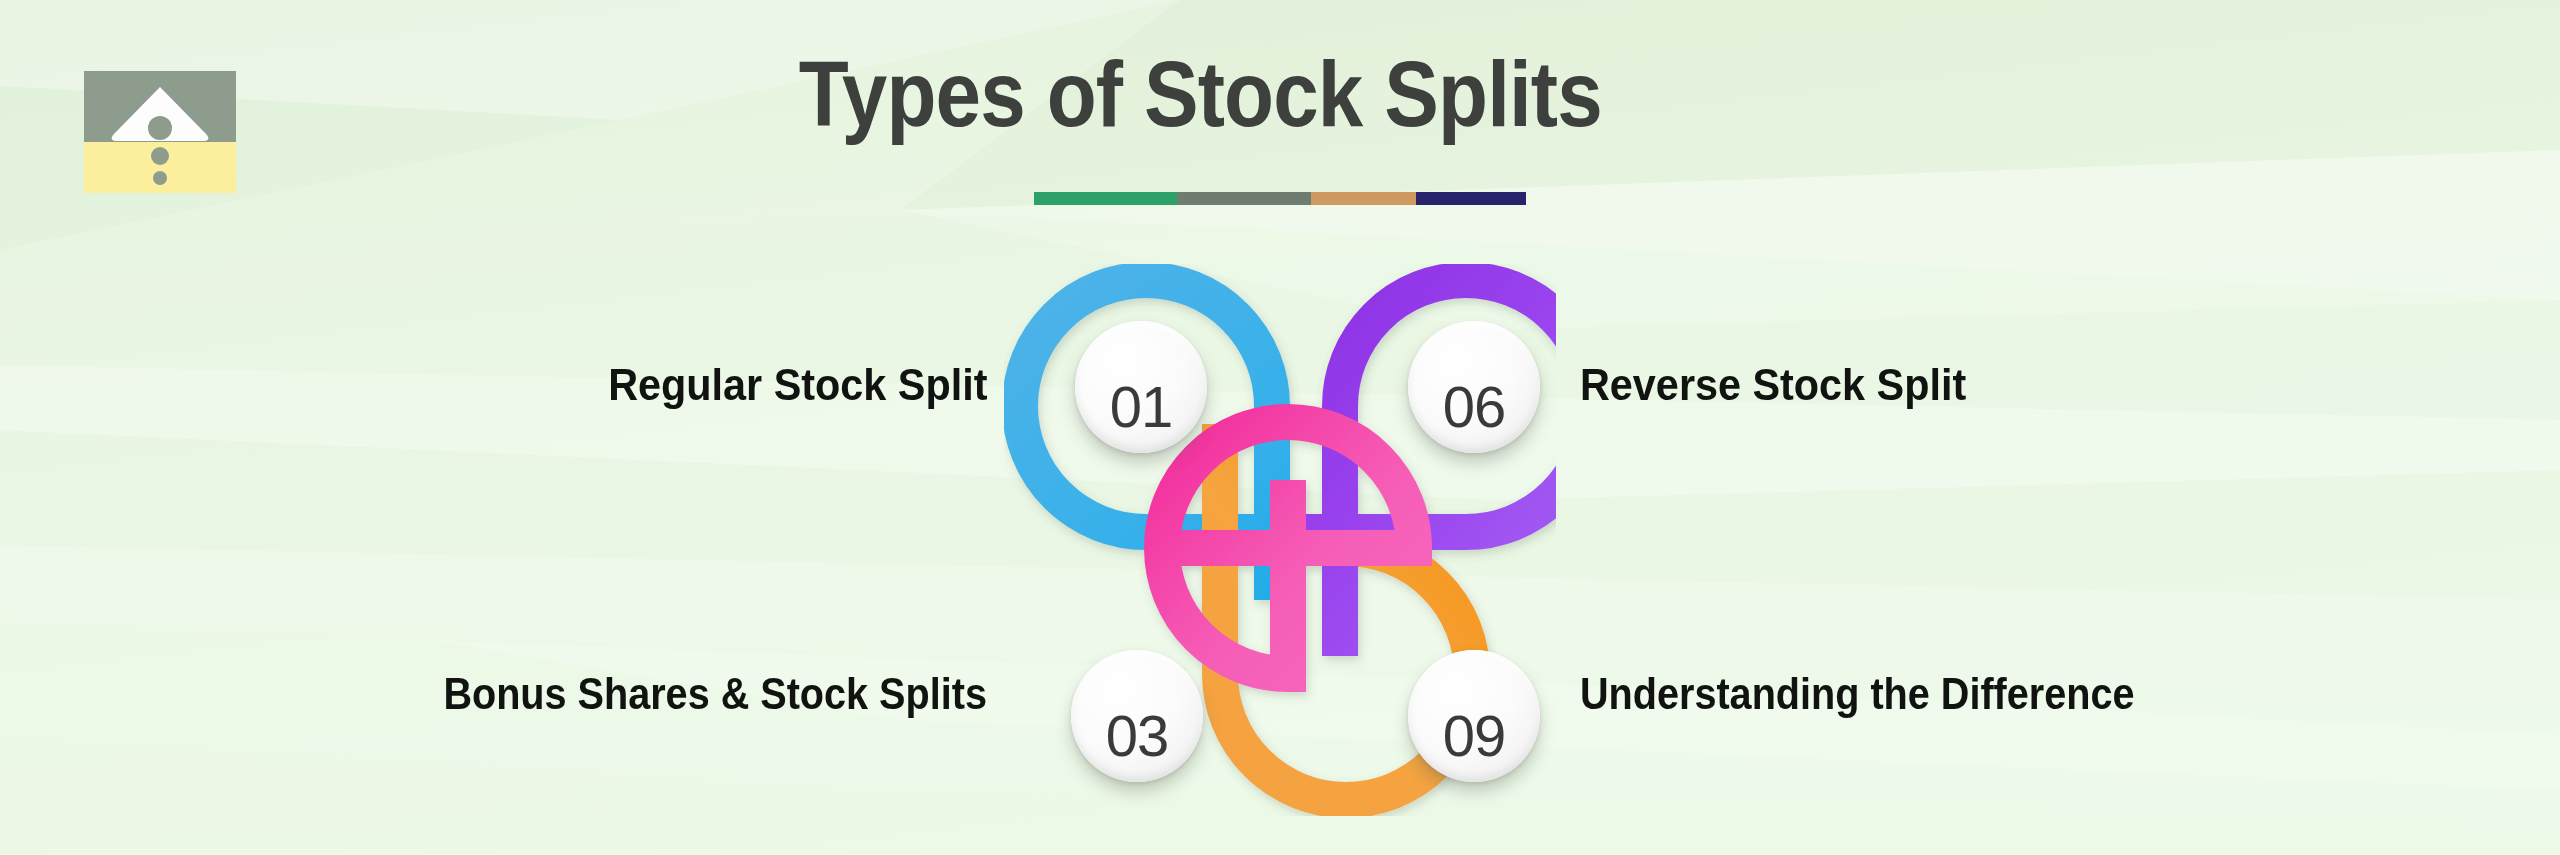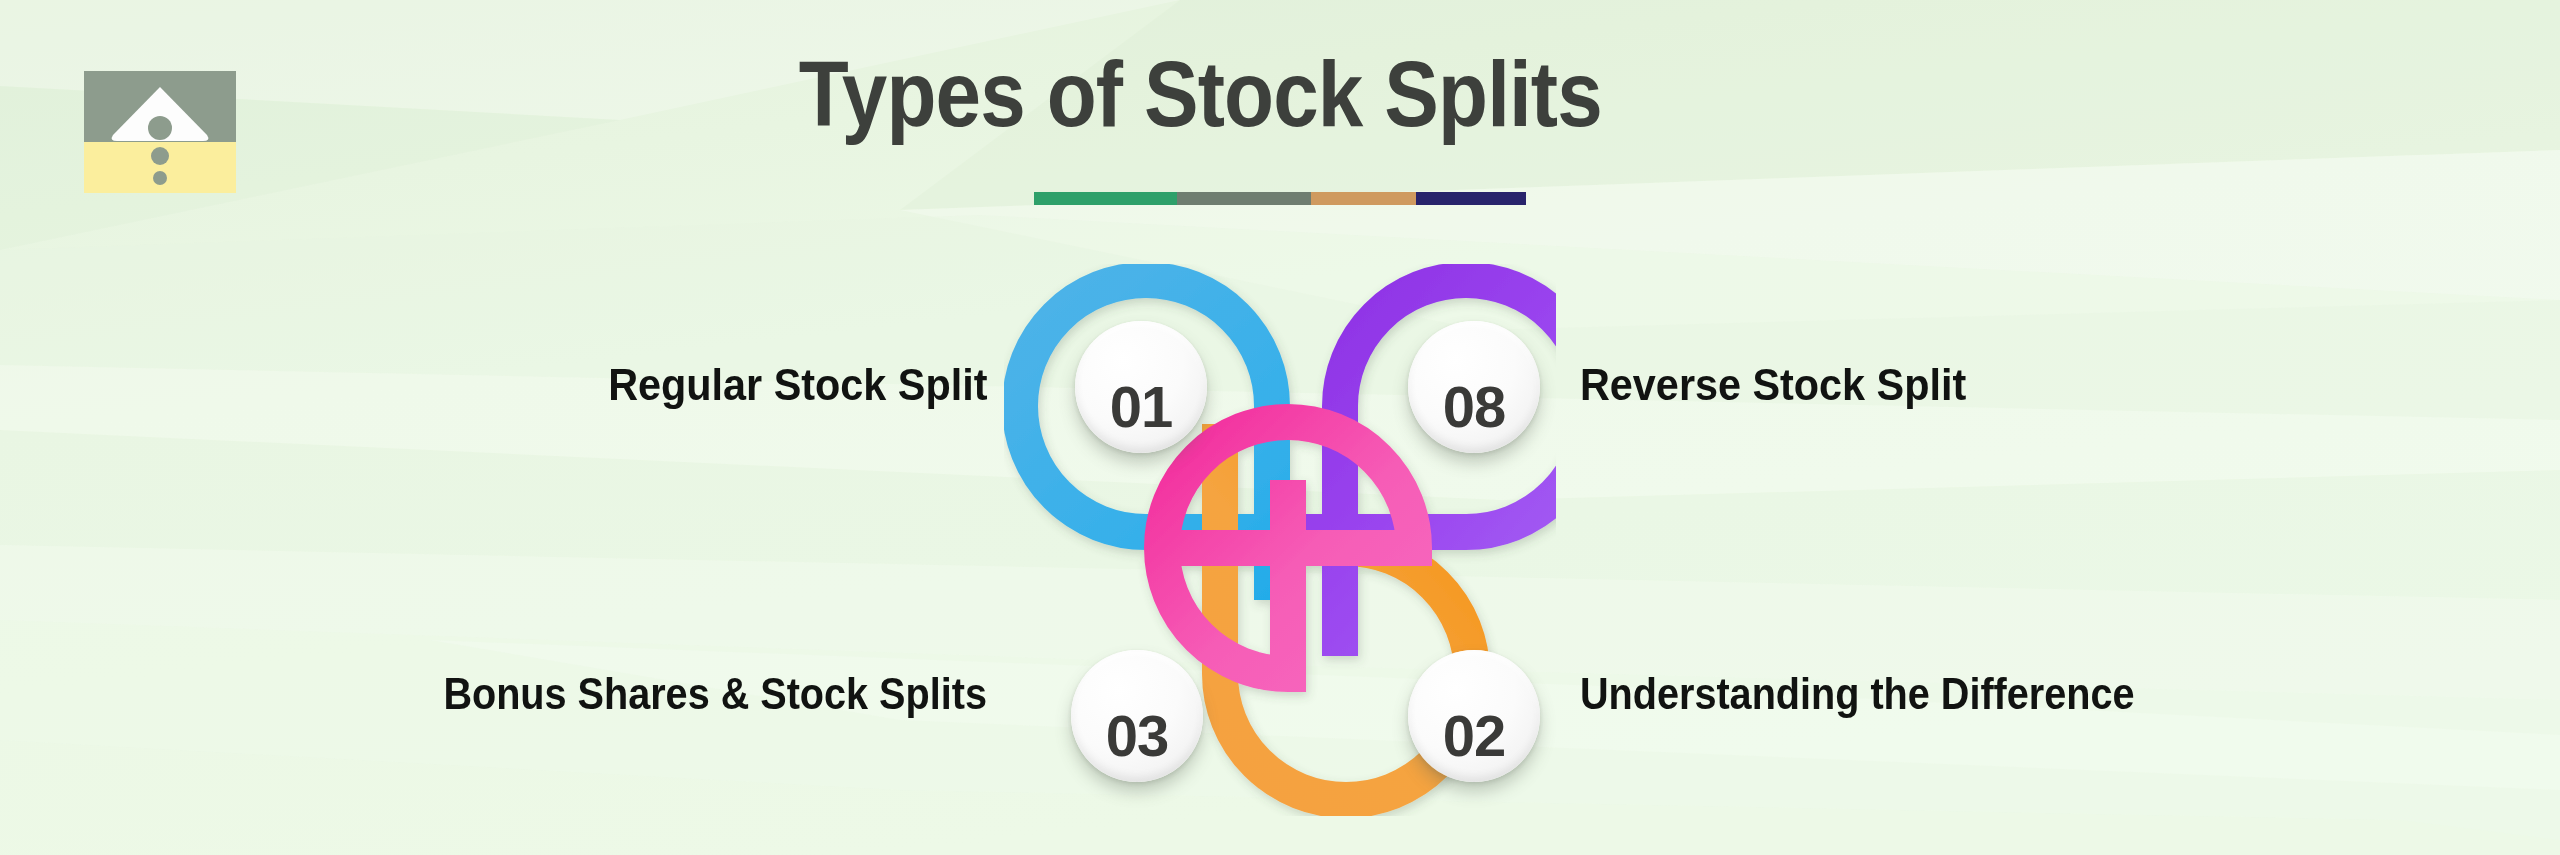"01" .badge-num { font-weight: bold -> normal }
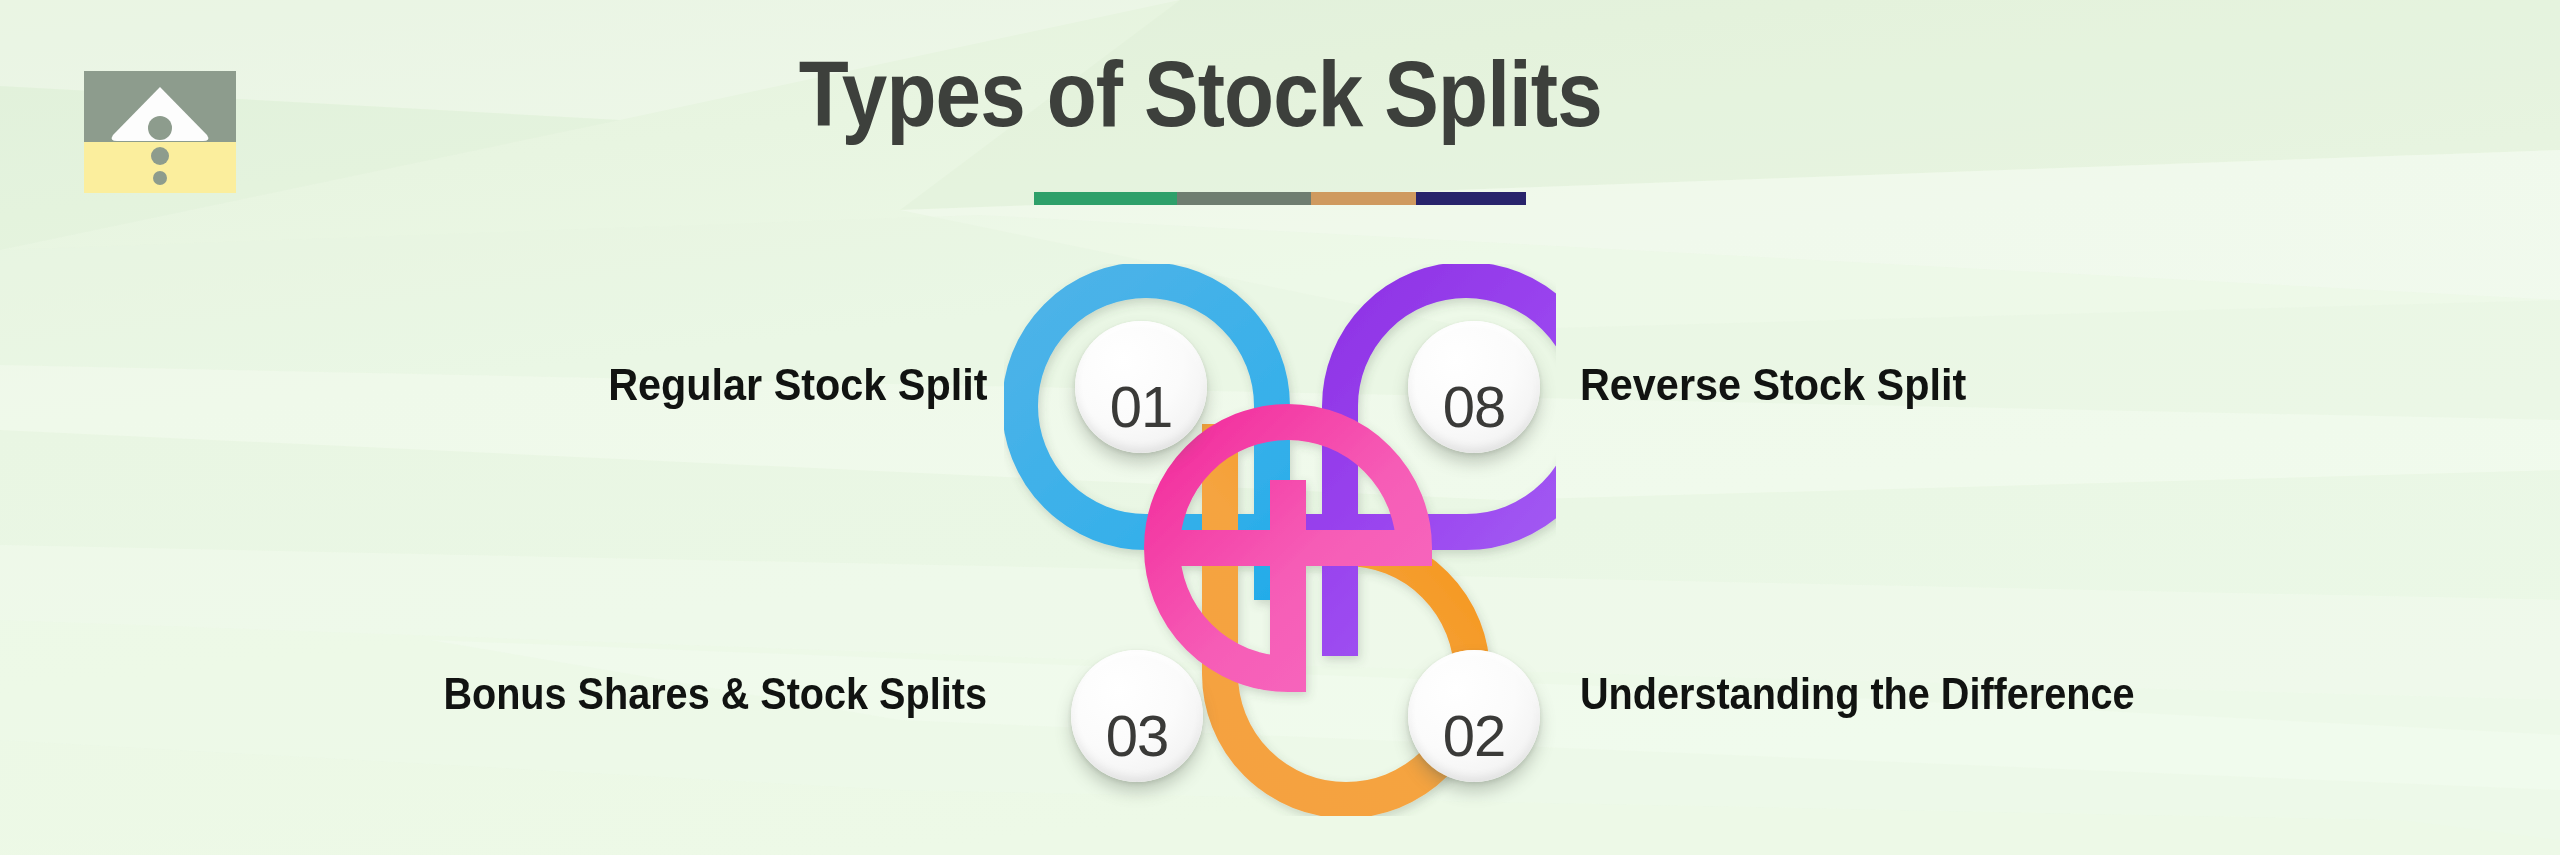"08" span.badge-num { text: 08 -> 06 }
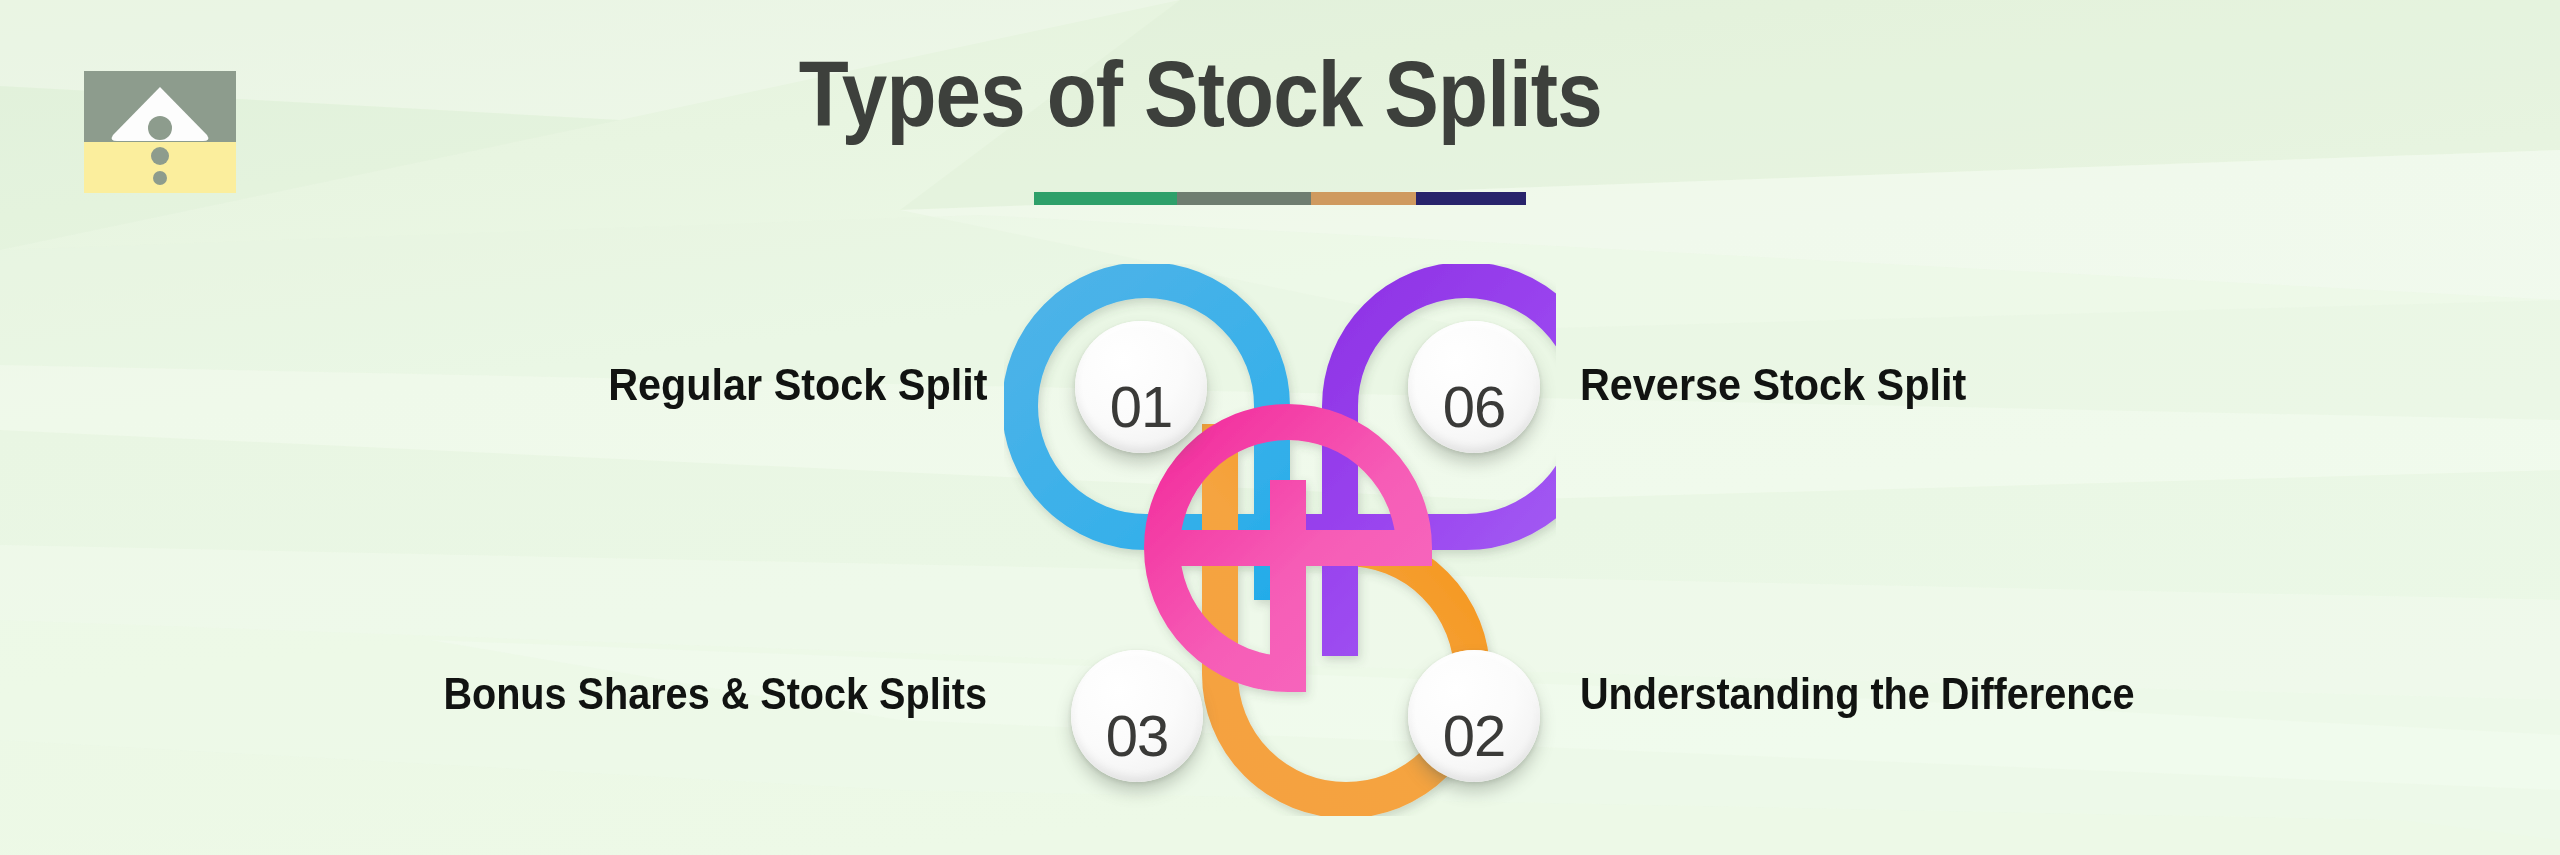"02" span.badge-num { text: 02 -> 09 }
